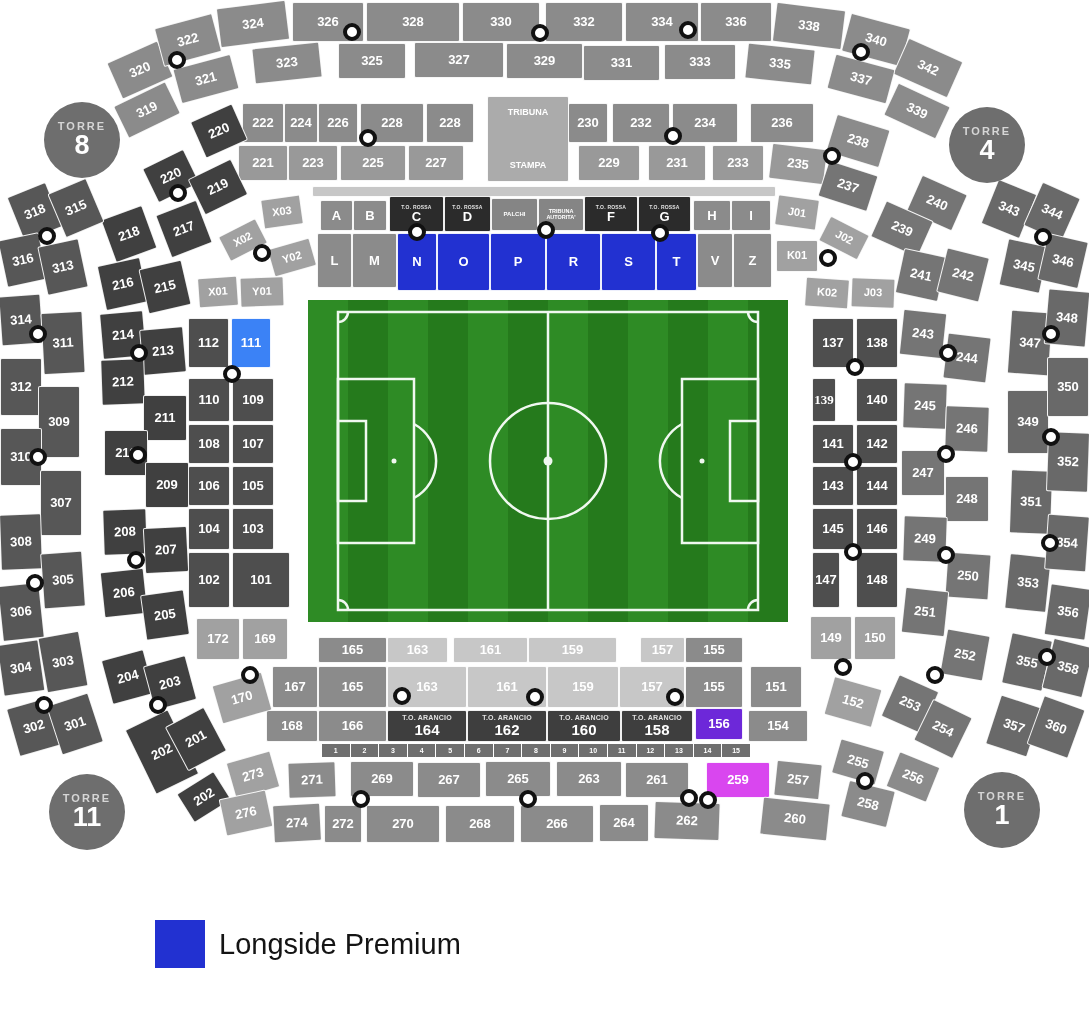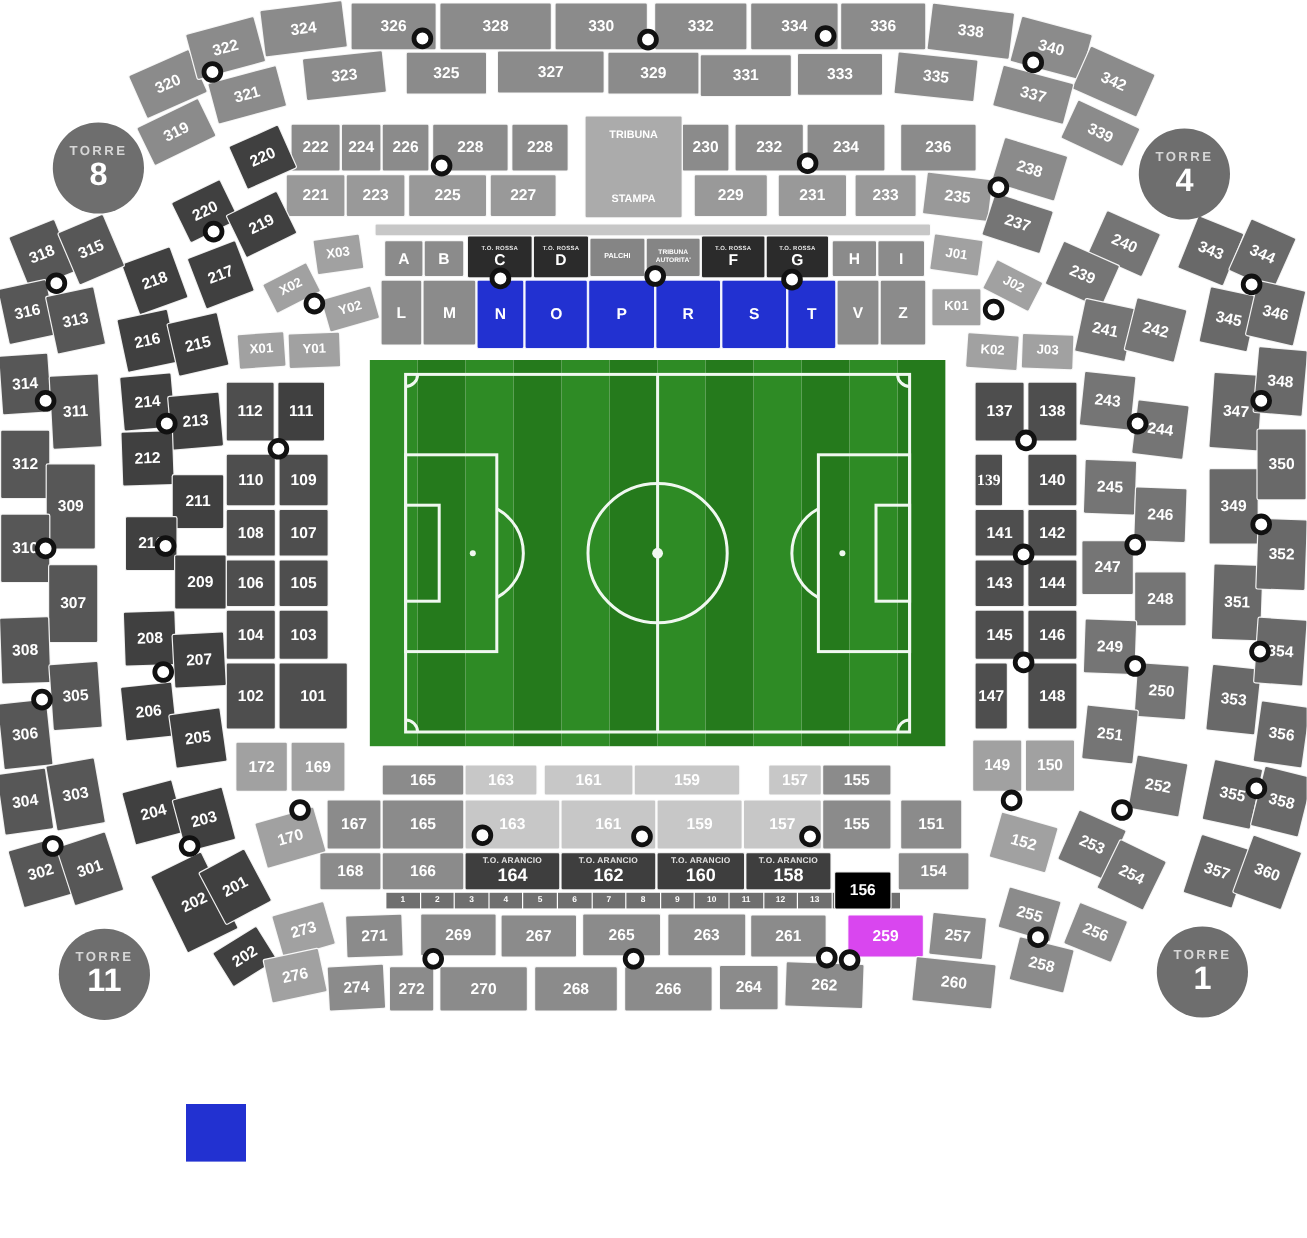"111" div.sec { background-color: #404040 -> #3b82f6 }
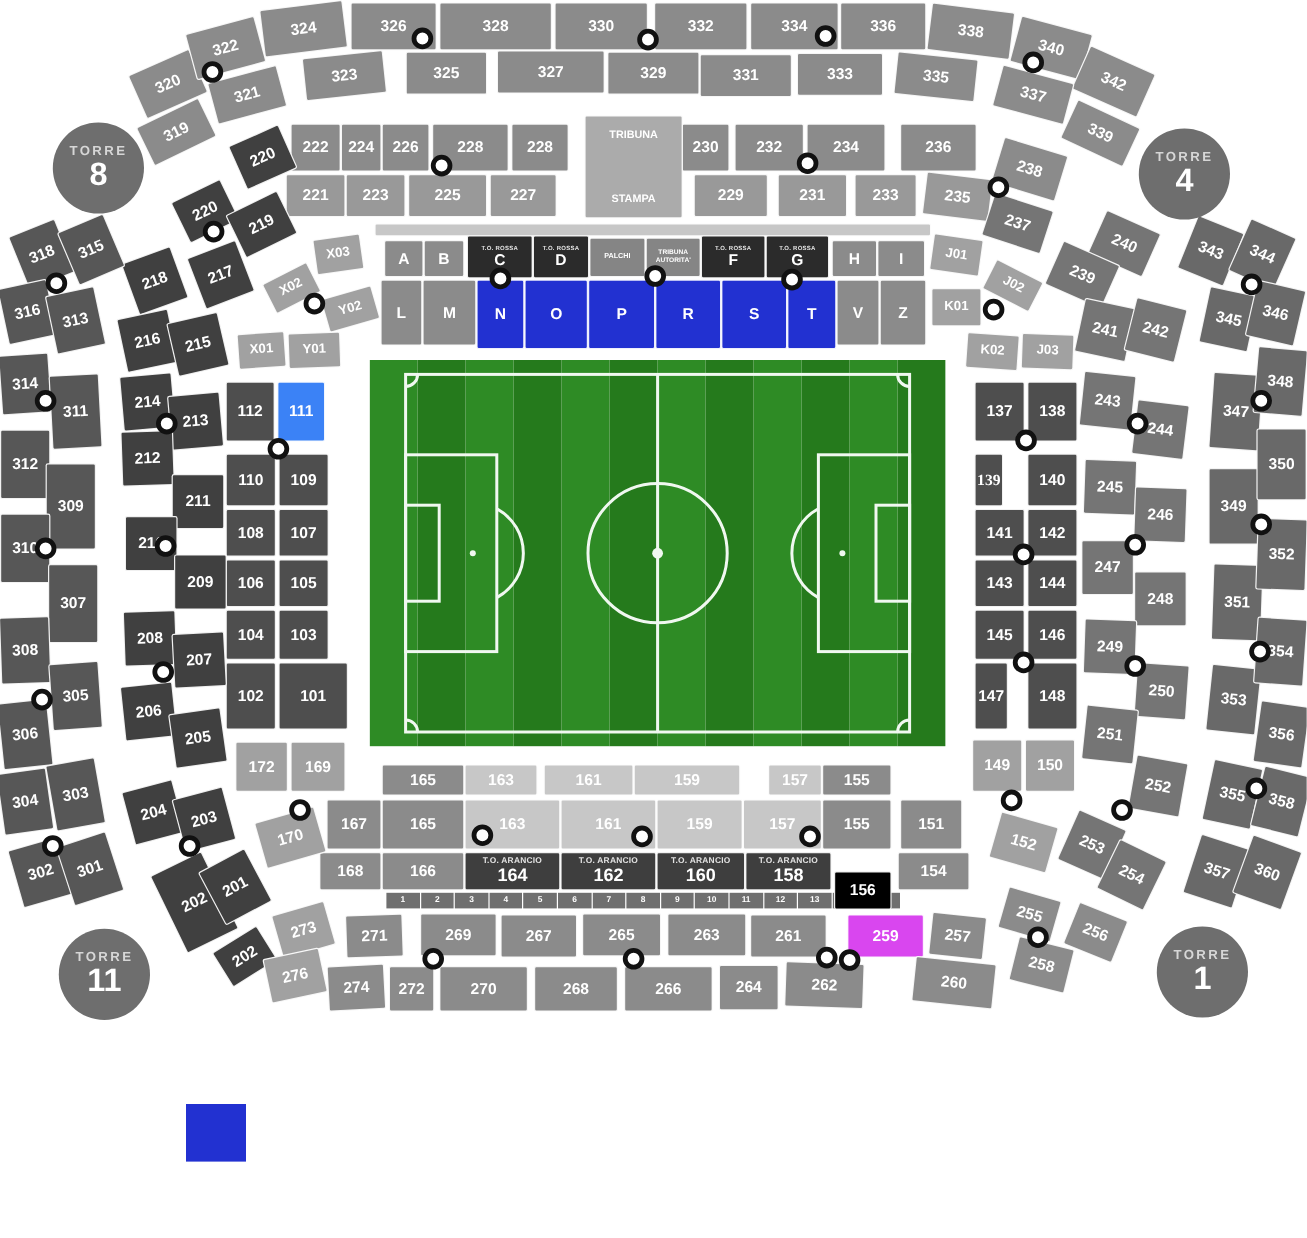"156" div.sec { background-color: #000000 -> #6d28d9; top: 726px -> 708px }
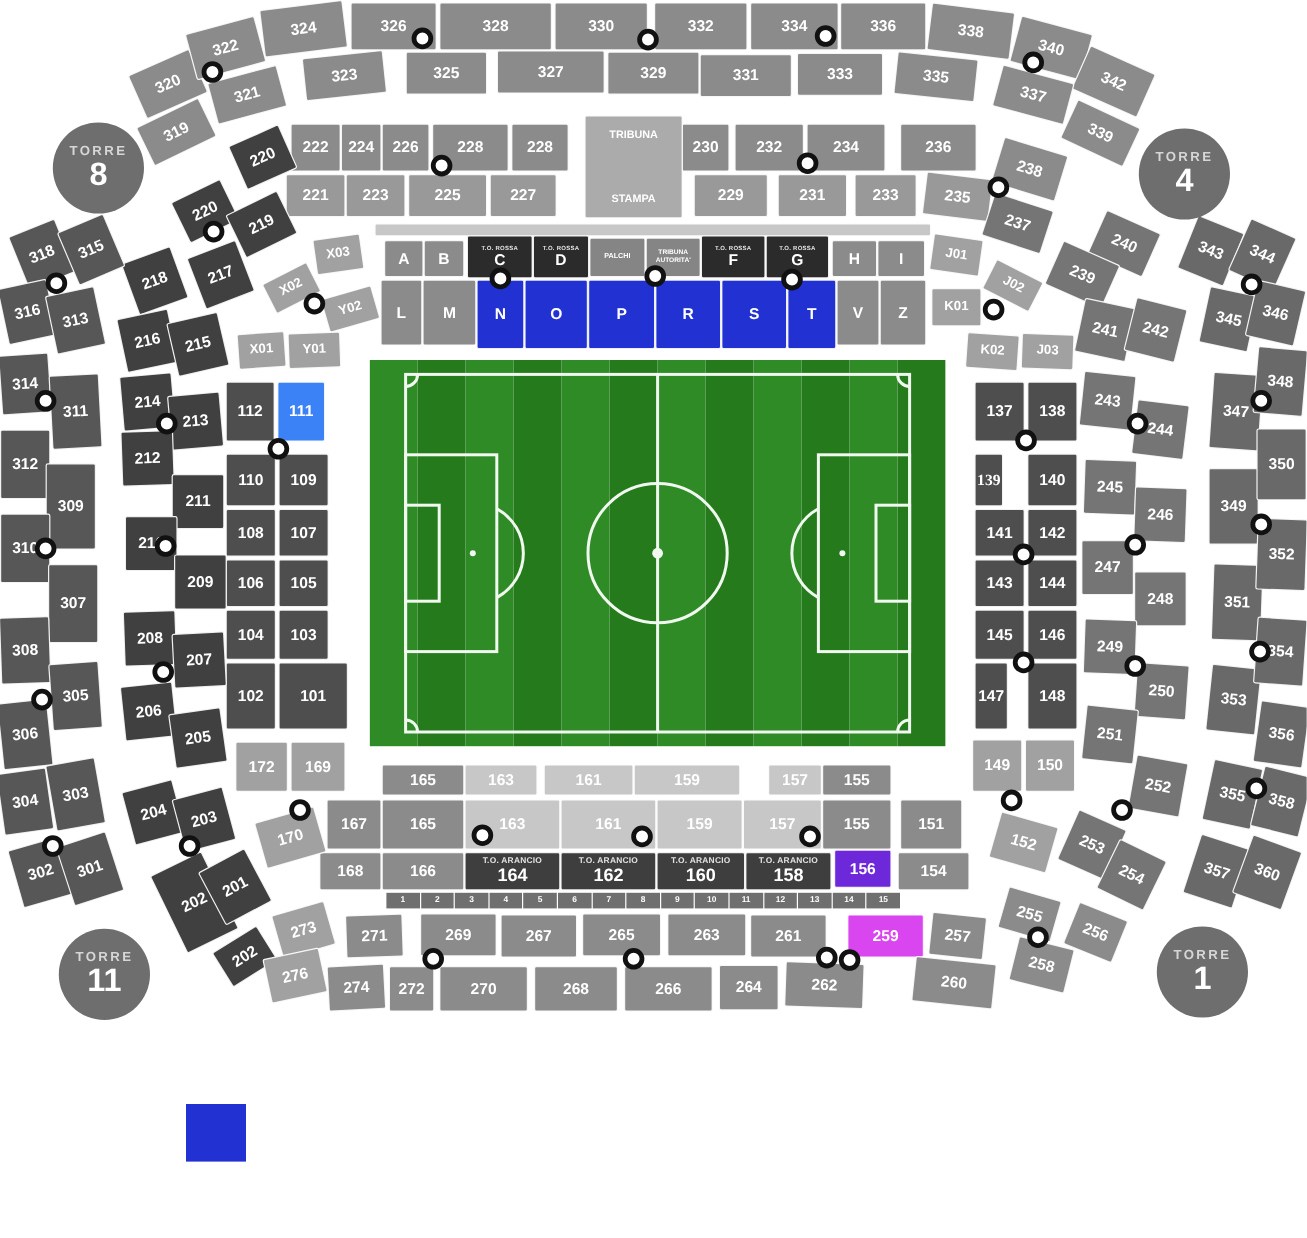"Longside Premium" div.ltext { html: none -> <div>Longside Premium</div> }
